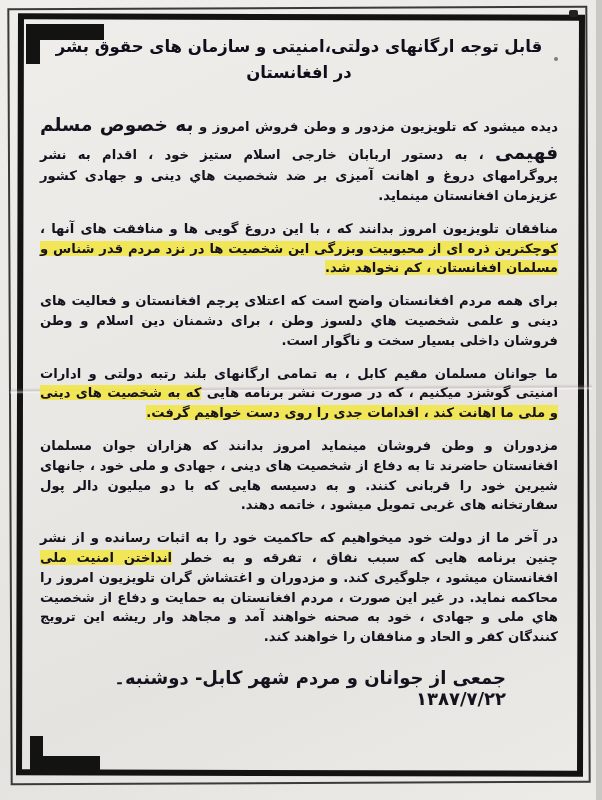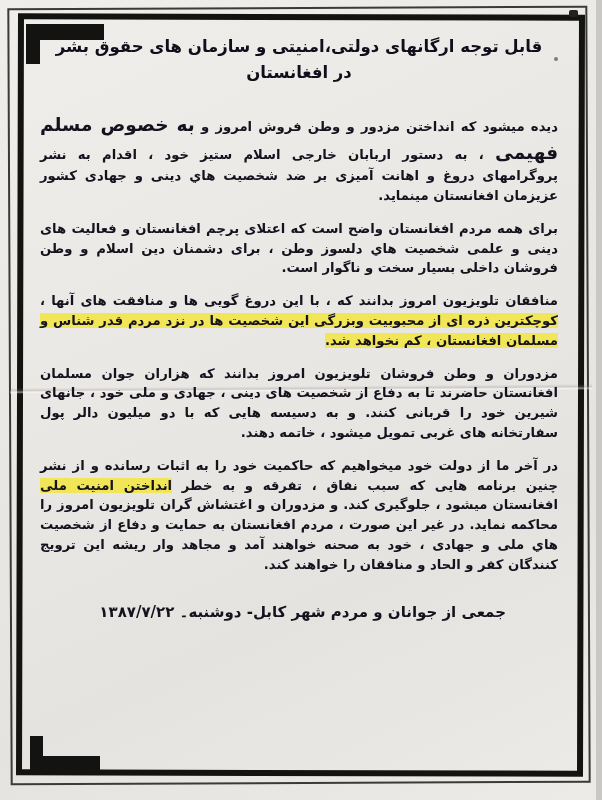"دیده میشود که انداختن مزدور" span { text: انداختن -> تلویزیون }
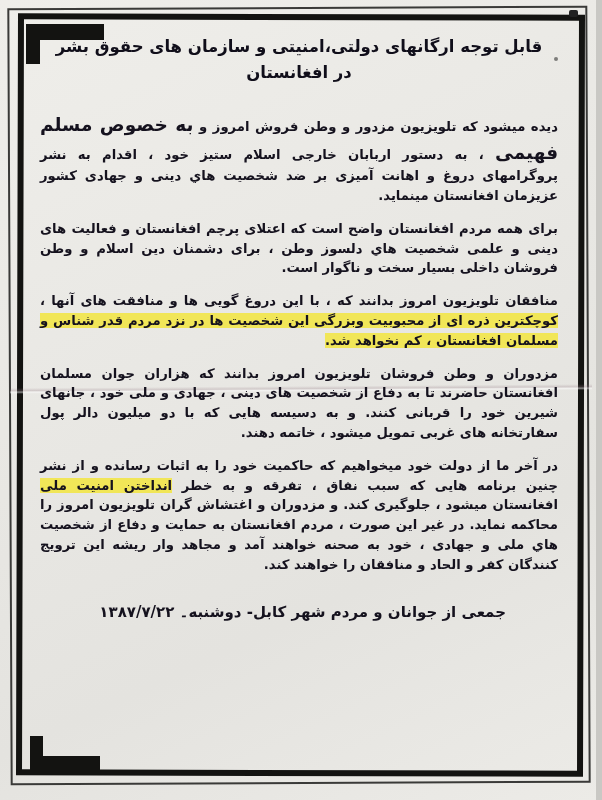"برای همه مردم افغانستان واضح" p.para { order: before "منافقان تلویزیون امروز بدانند که" -> after "منافقان تلویزیون امروز بدانند که" }
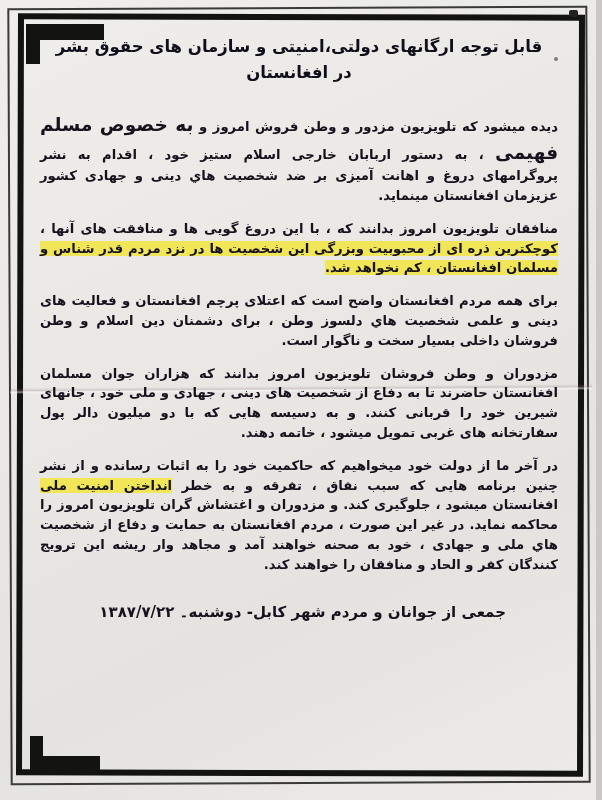"ما جوانان مسلمان مقیم کابل" p.para { html: none -> <p><span>ما جوانان مسلمان مقیم کابل ، به تمامی ارگانهای بلند رتبه دولتی و ادارات امنیتی گوشزد میکنیم ، که در صورت نشر برنامه هایی </span><span>که به شخصیت های دینی و ملی ما اهانت کند ، اقدامات جدی را روی دست خواهیم گرفت.</span></p> }
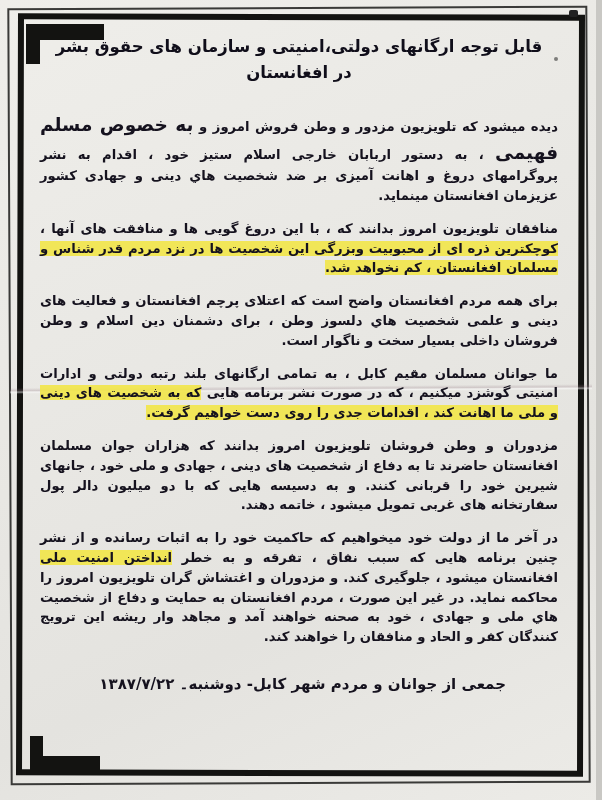"مزدوران و وطن فروشان تلویزیون" span { text: تلویزیون -> مینماید }
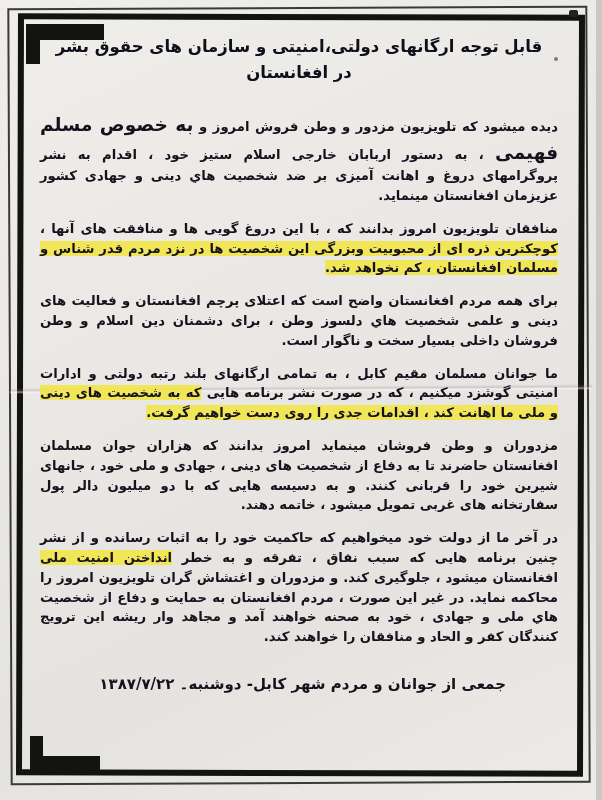"جمعی از جوانان و مردم" .signature { font-size: 15px -> 18px; margin-top: 28px -> 20px }
